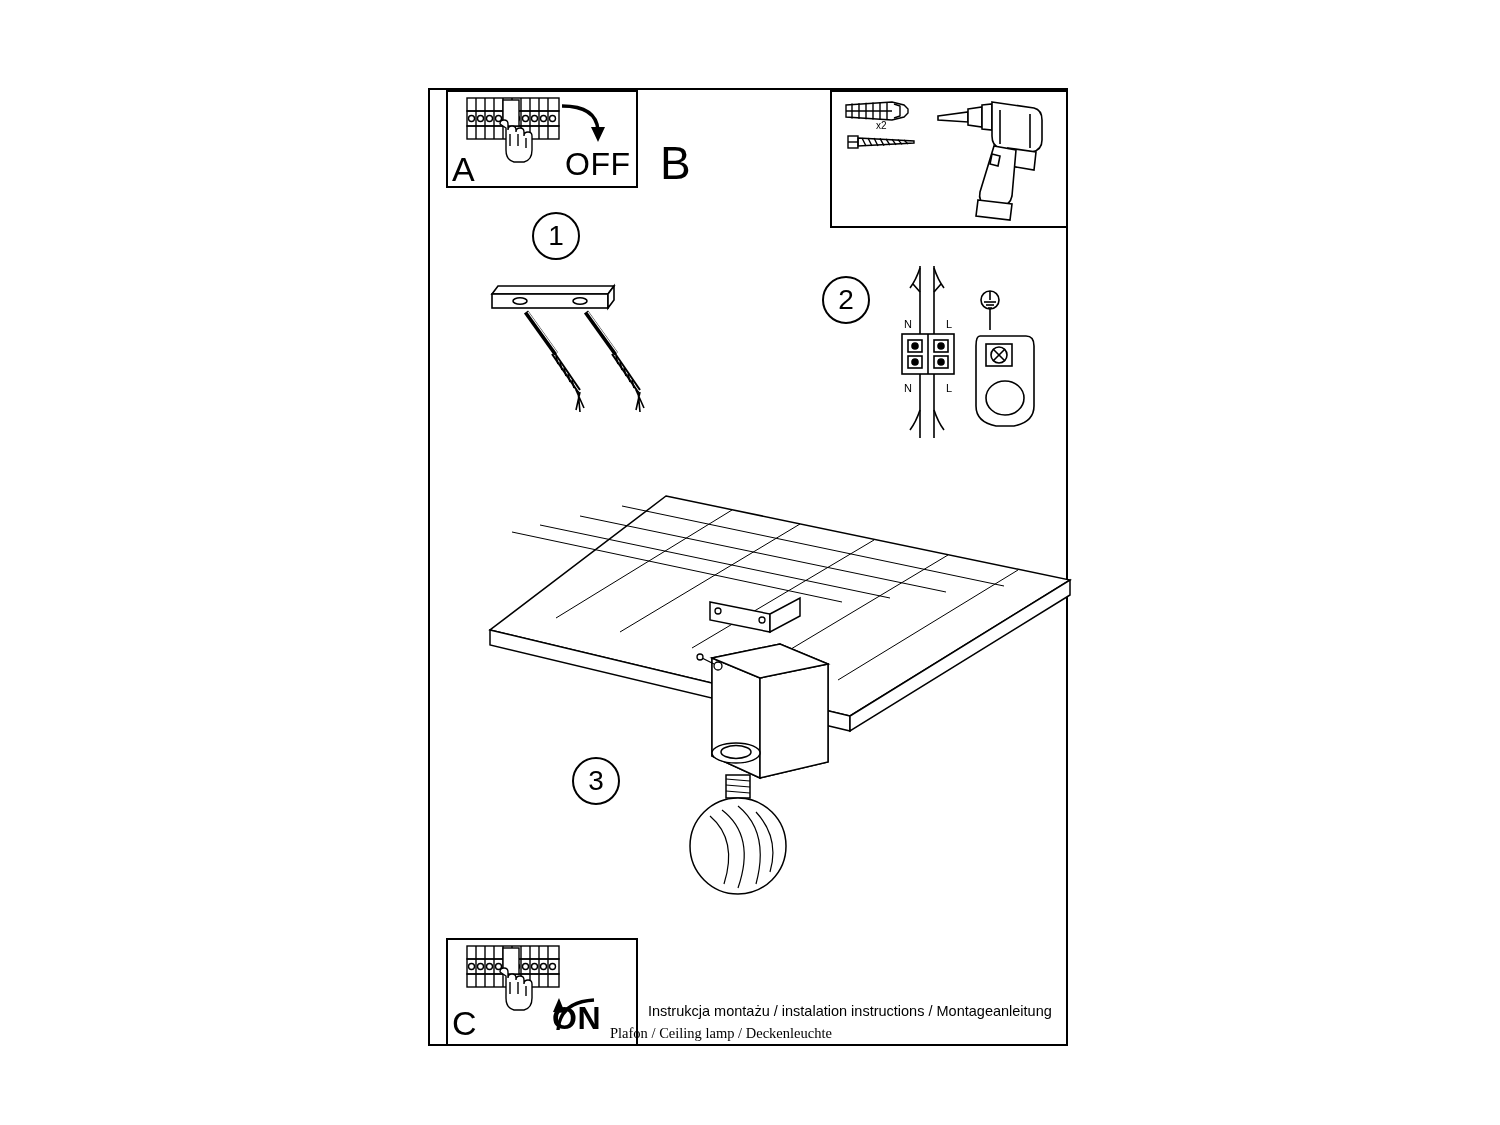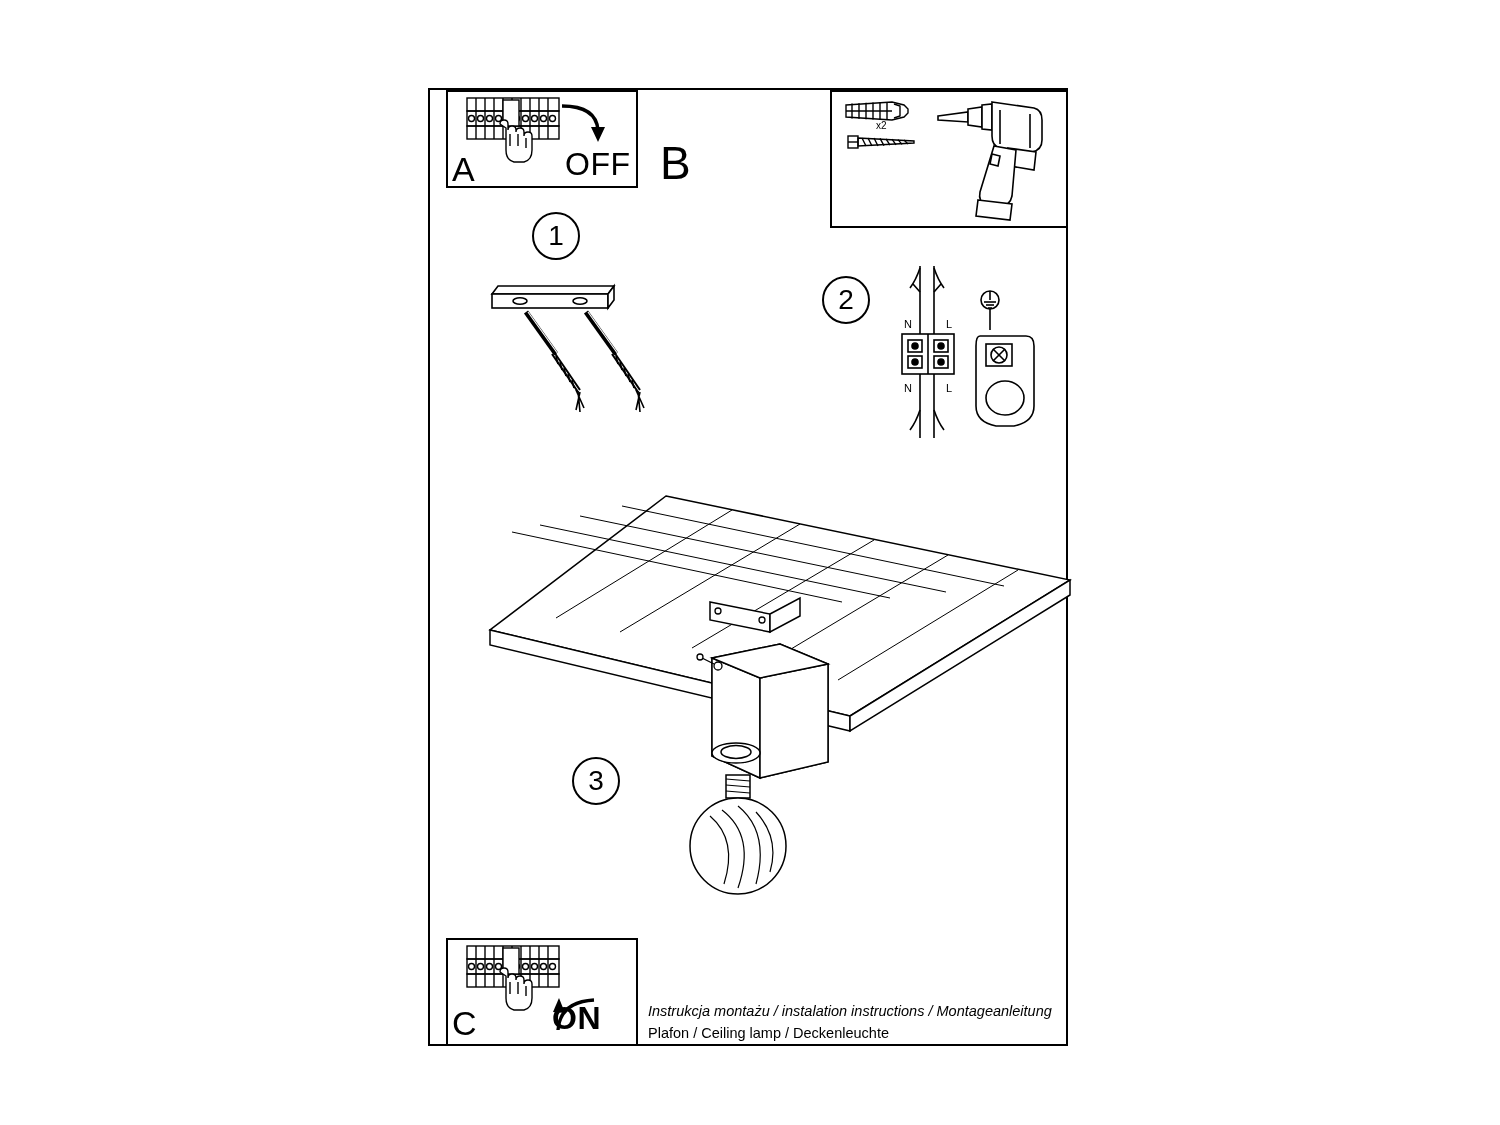"Instrukcja montażu / instalation" div.caption { font-style: italic -> none }
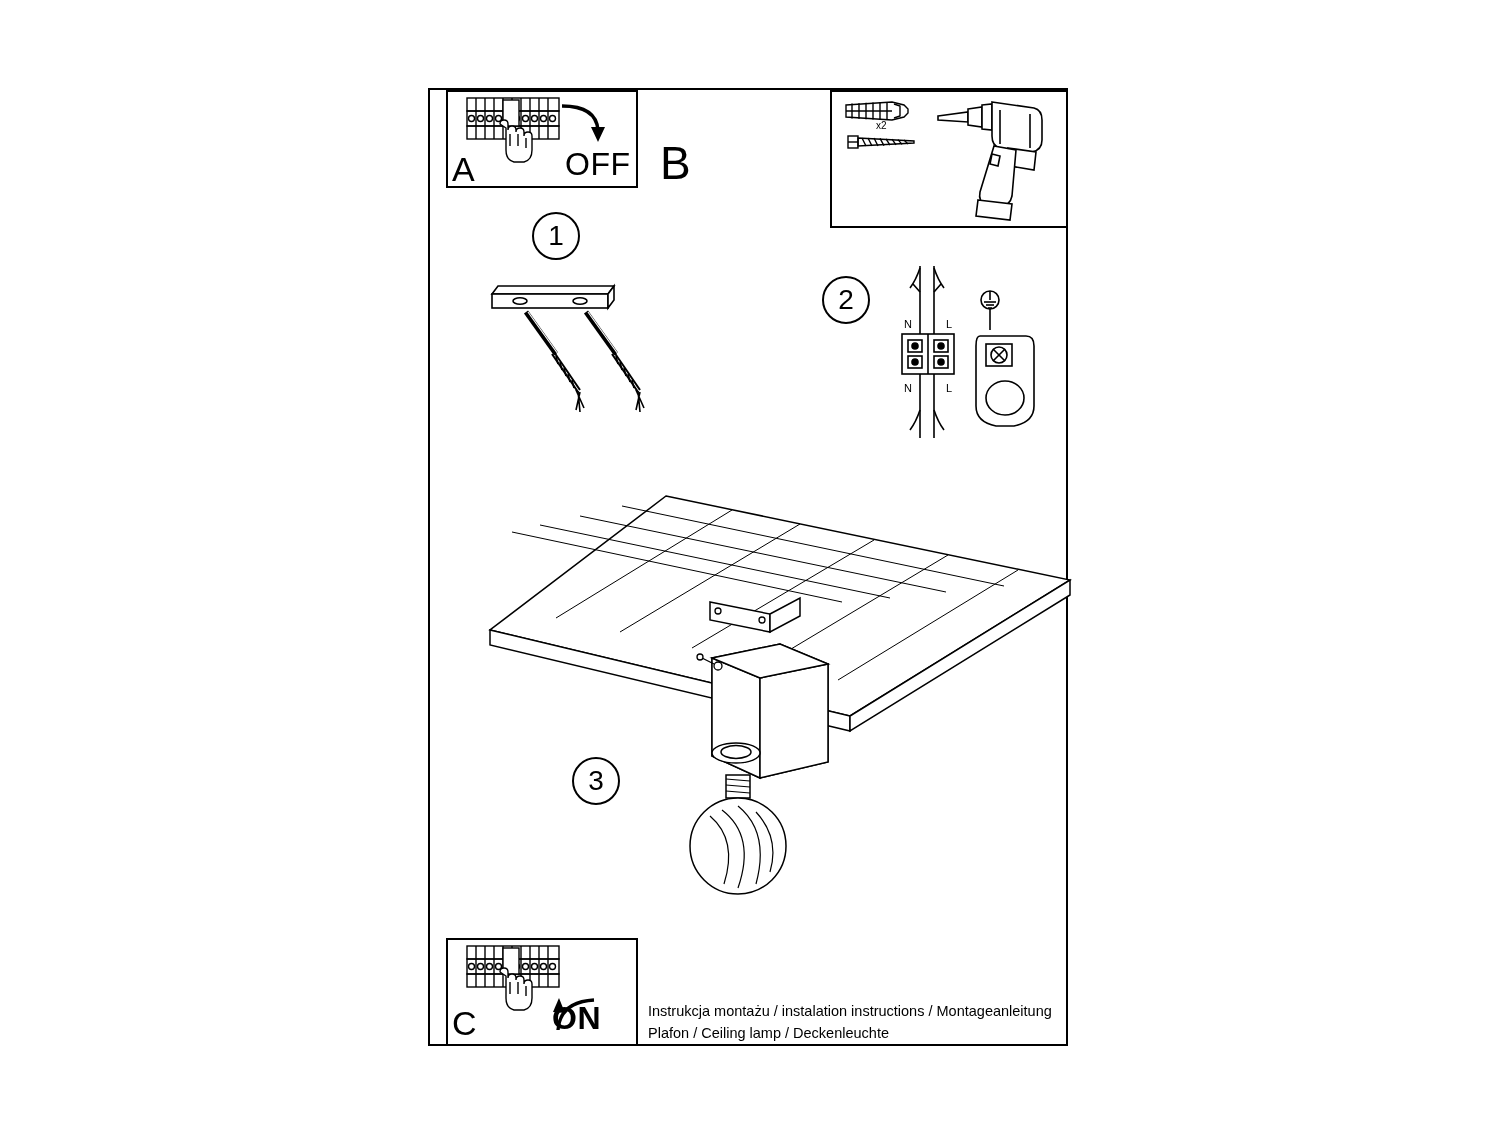"Plafon / Ceiling lamp /" div.caption { font-family: none -> Liberation Serif, serif; left: 648px -> 610px }
